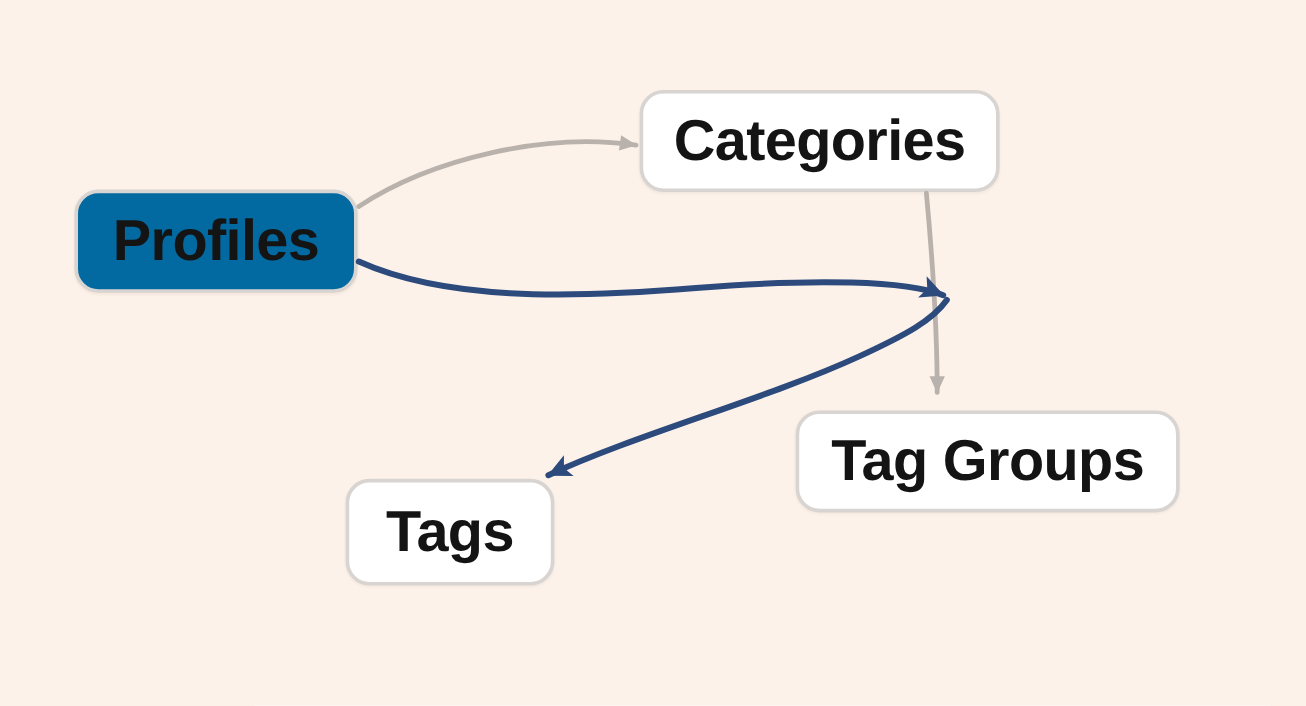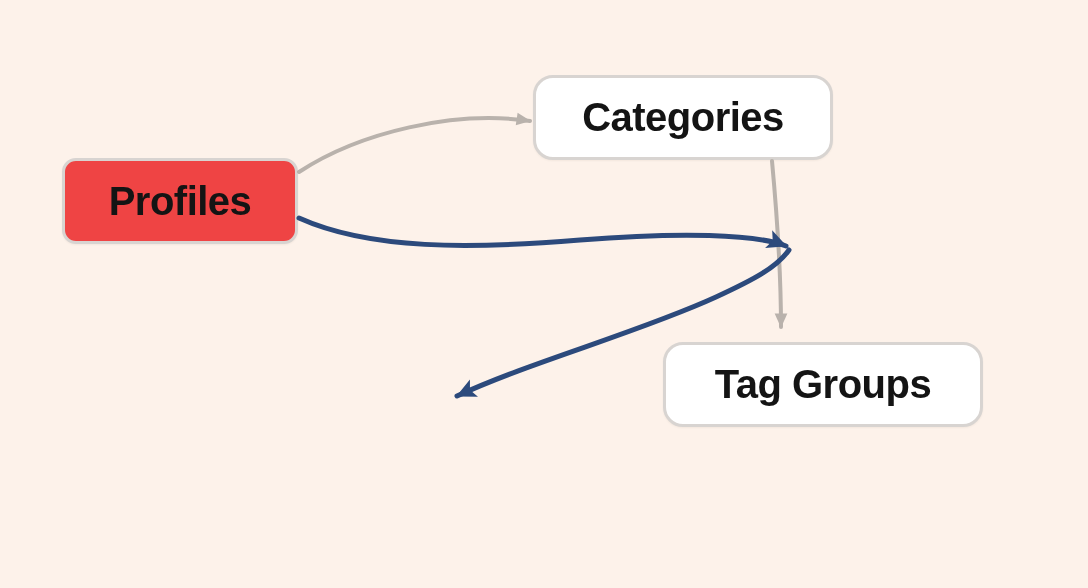"Categories" .node-label { font-size: 40px -> 48px }
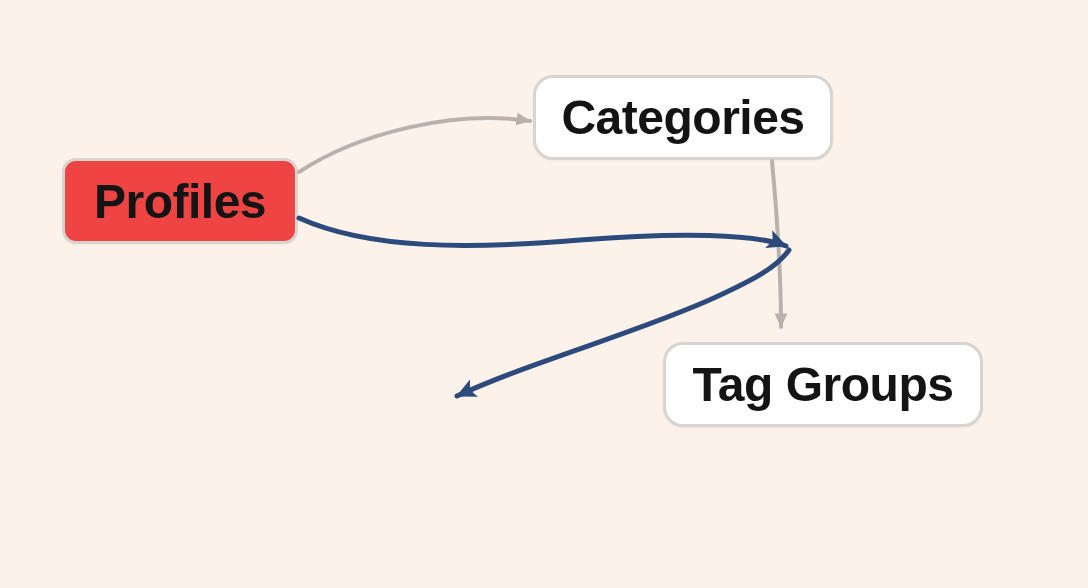"Profiles" div.node { background: #ef4444 -> #0369a1; border-radius: 14px -> none }
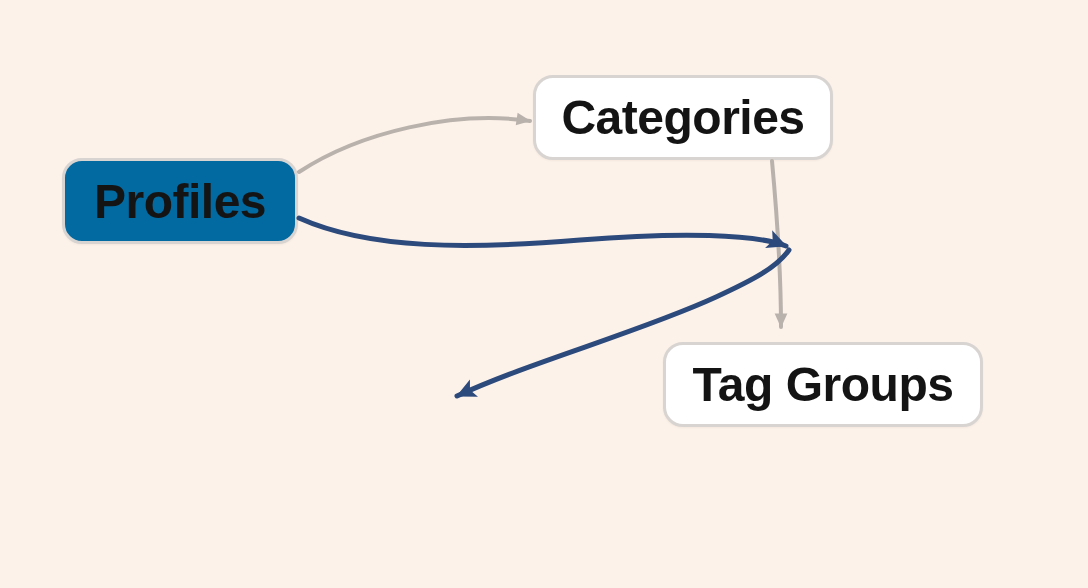"Tags" div.node { html: none -> <div> <span>Tags</span> </div> }
